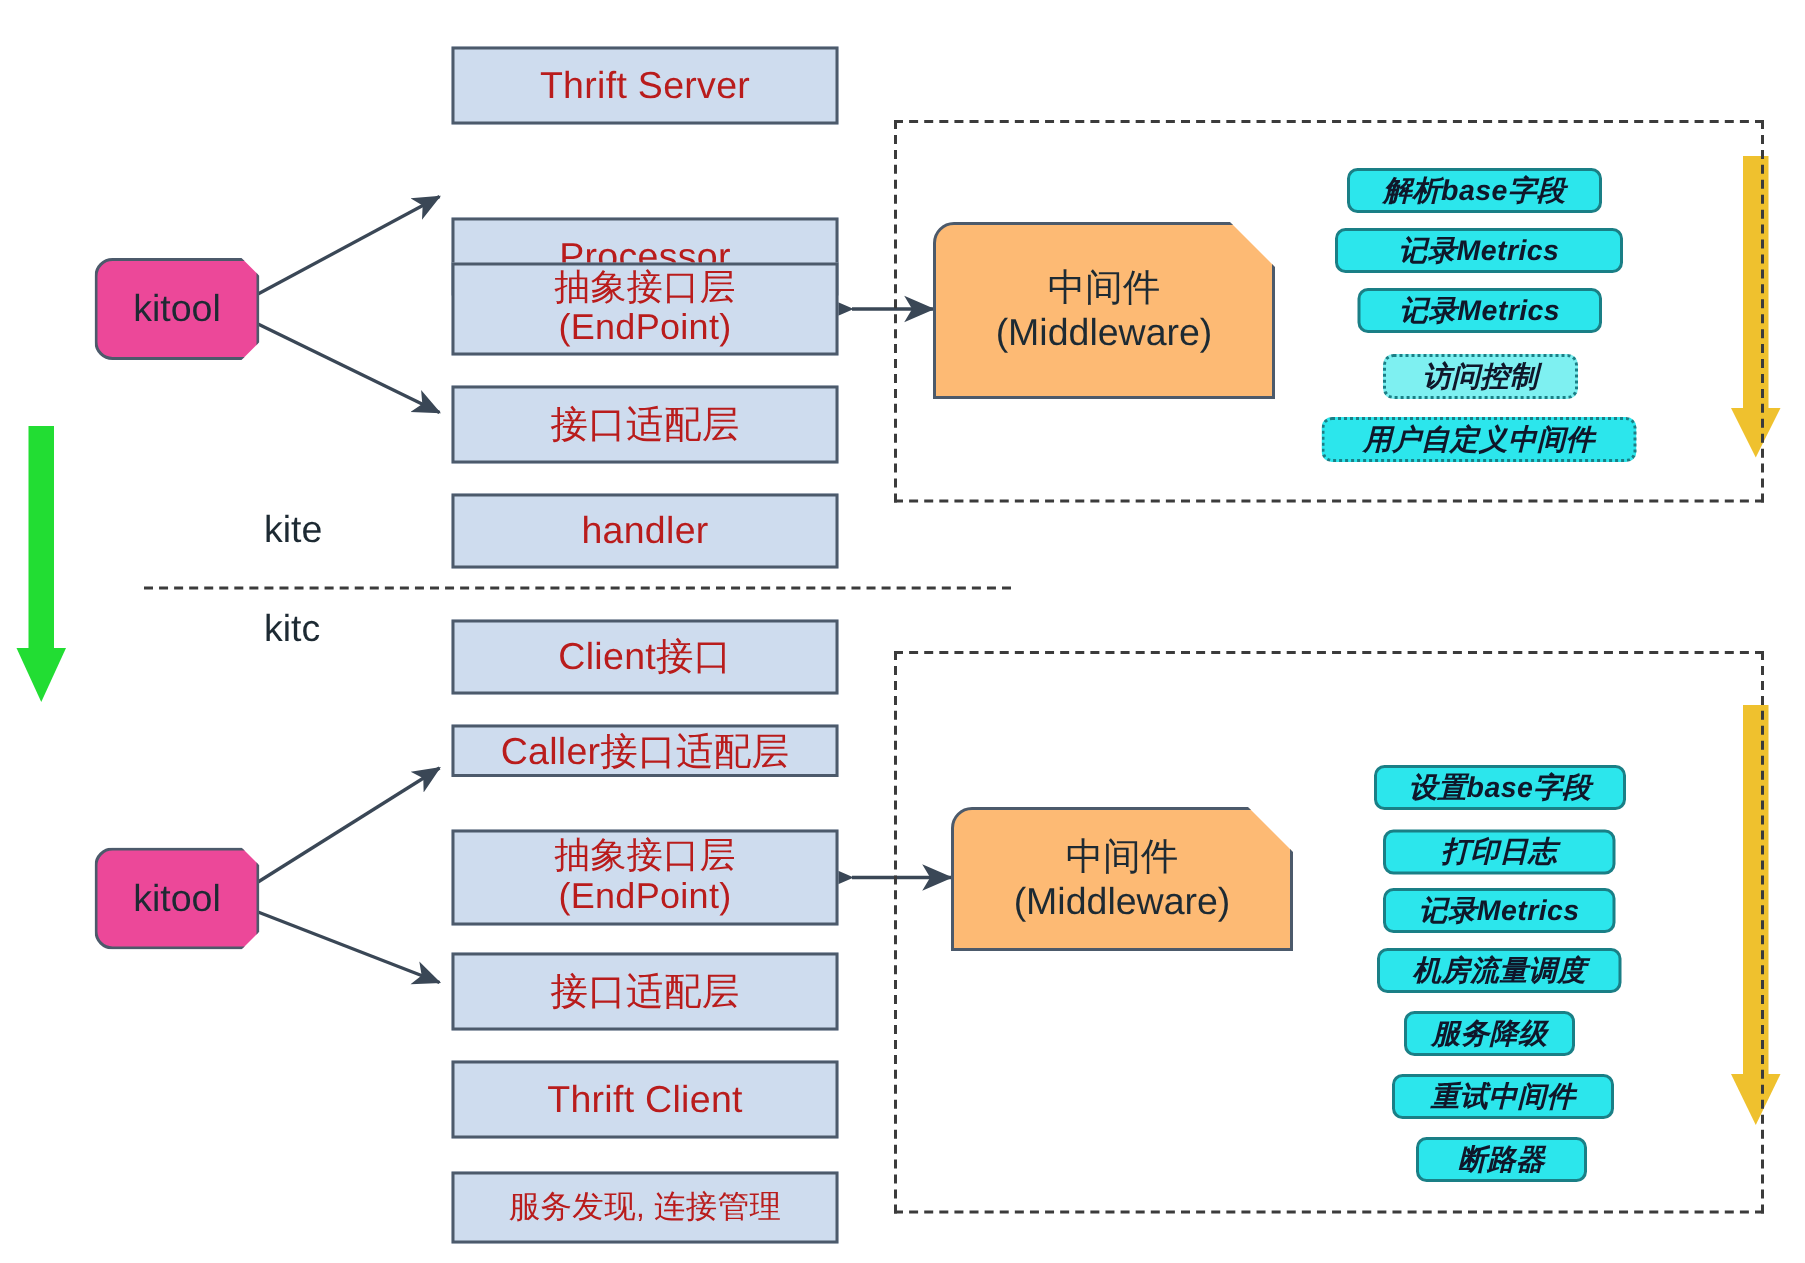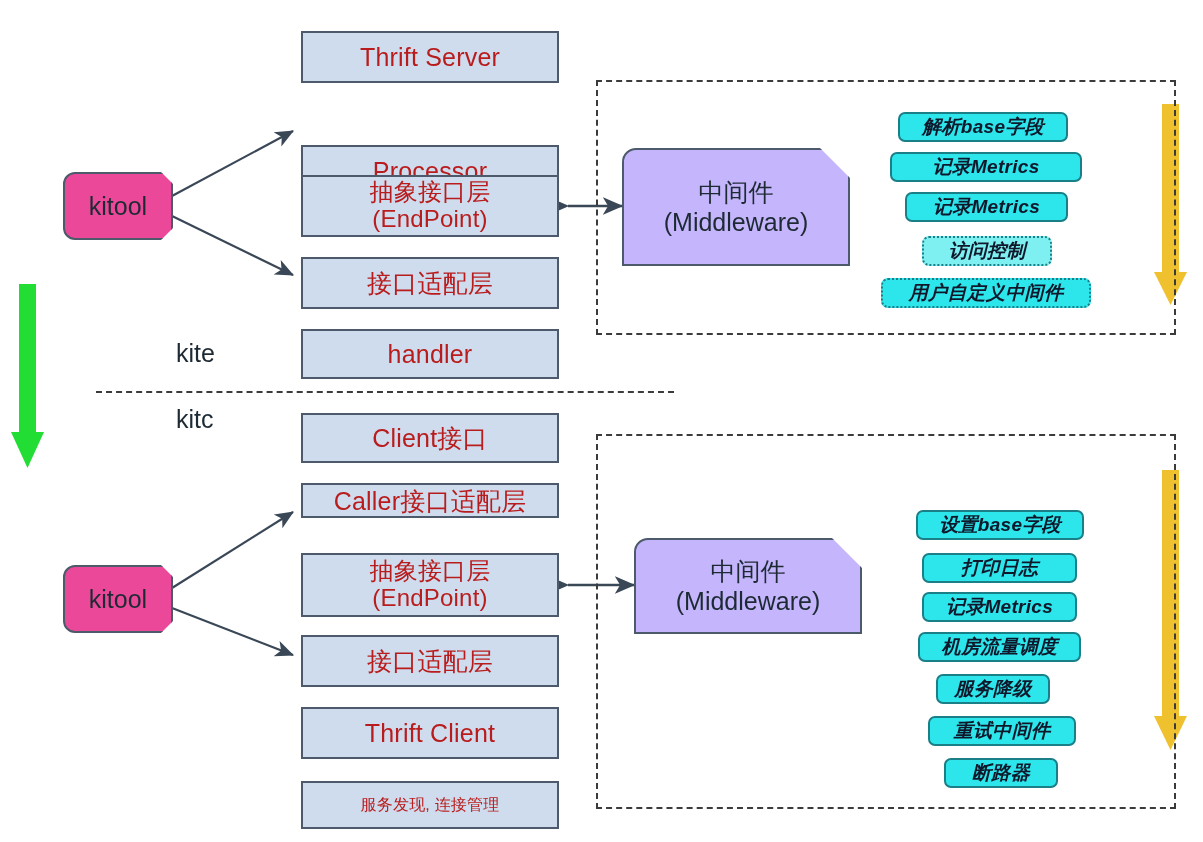"中间件" .middleware { background: #c4b5fd -> #fdba74 }
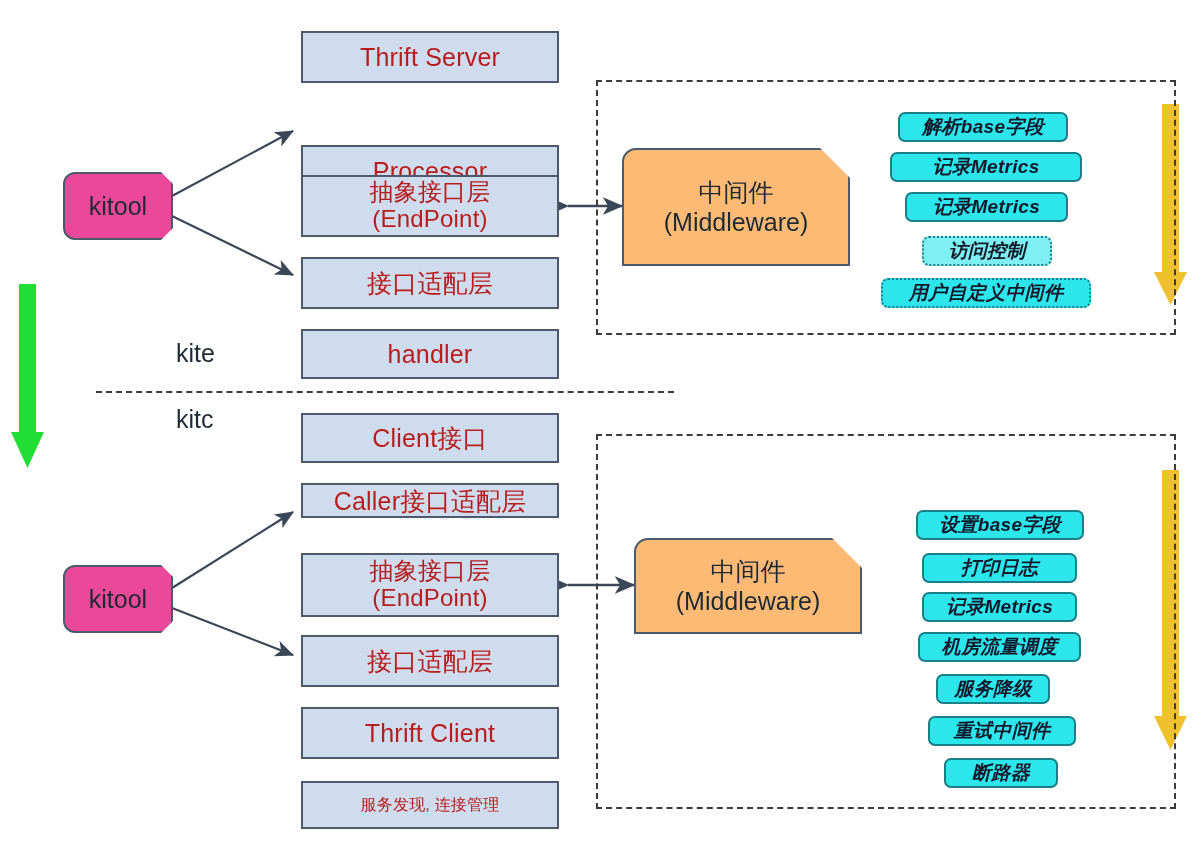"服务发现, 连接管理" .layer-box.small { font-size: 16px -> 21px }
